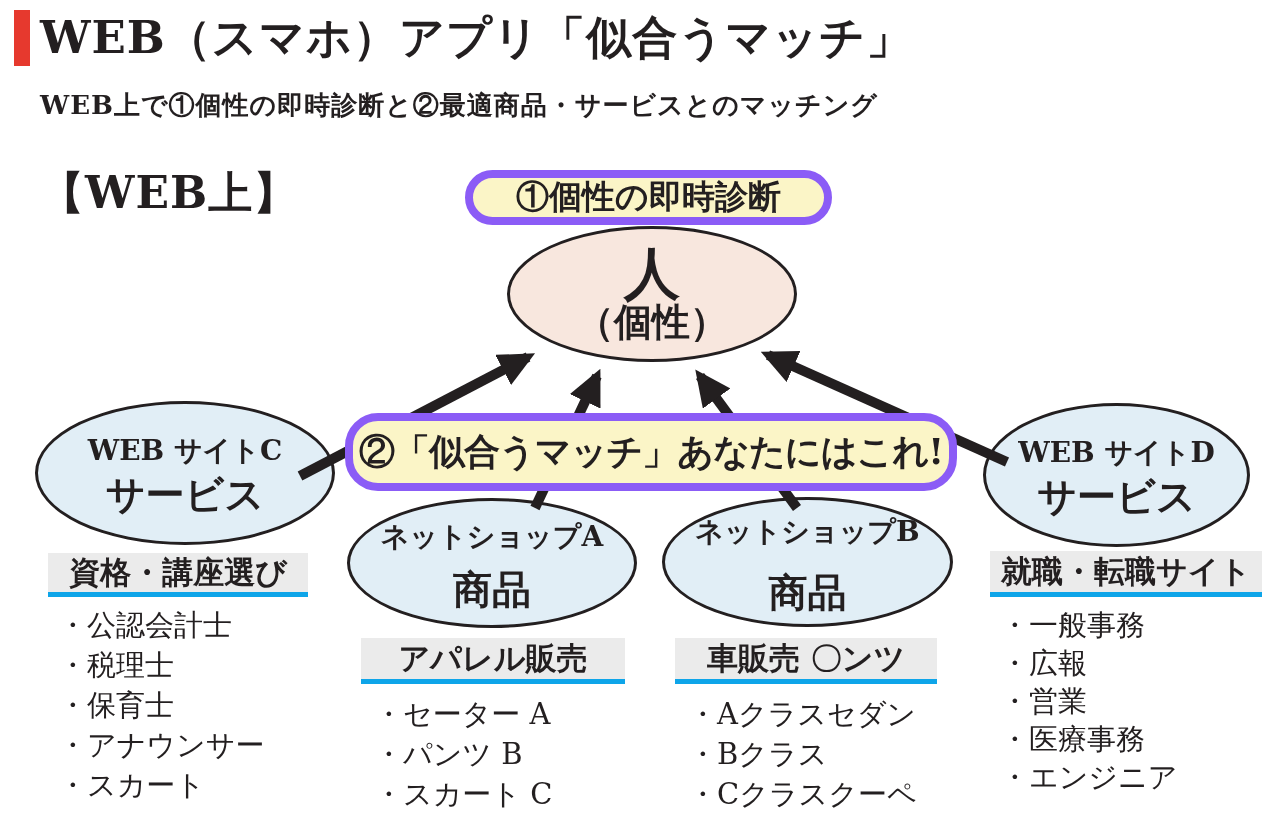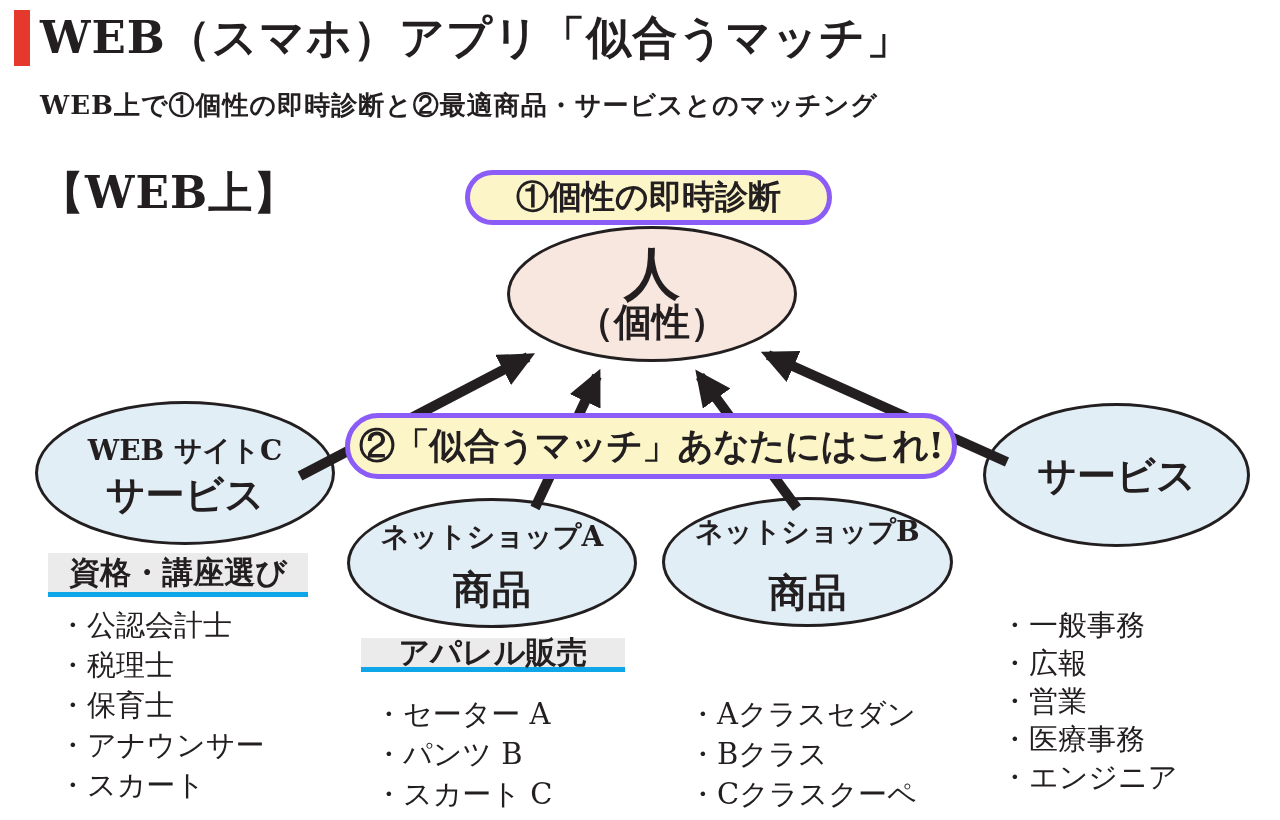"①個性の即時診断" .badge { border: 5px solid #8b5cf6 -> 8px solid #8b5cf6 }
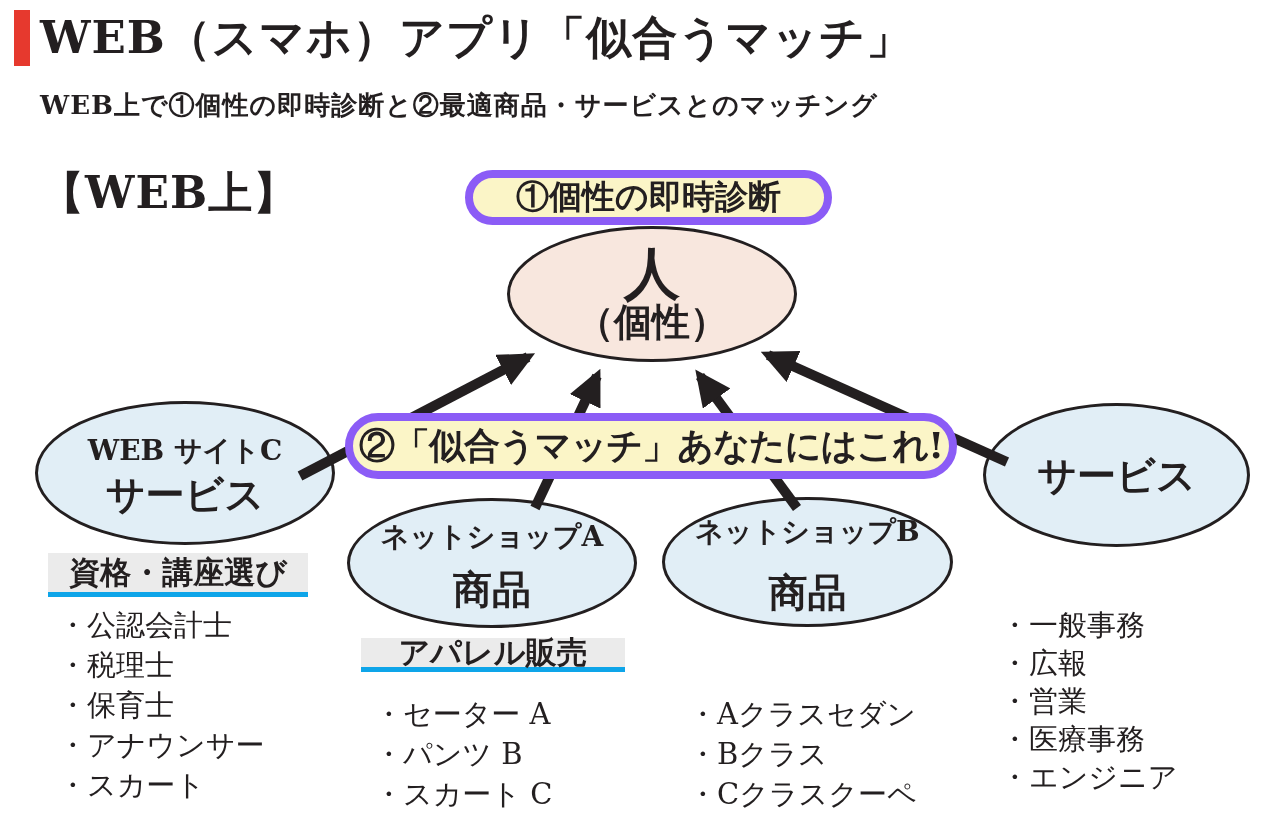"②「似合うマッチ」あなたにはこれ!" .badge2 { height: 66px -> 78px }
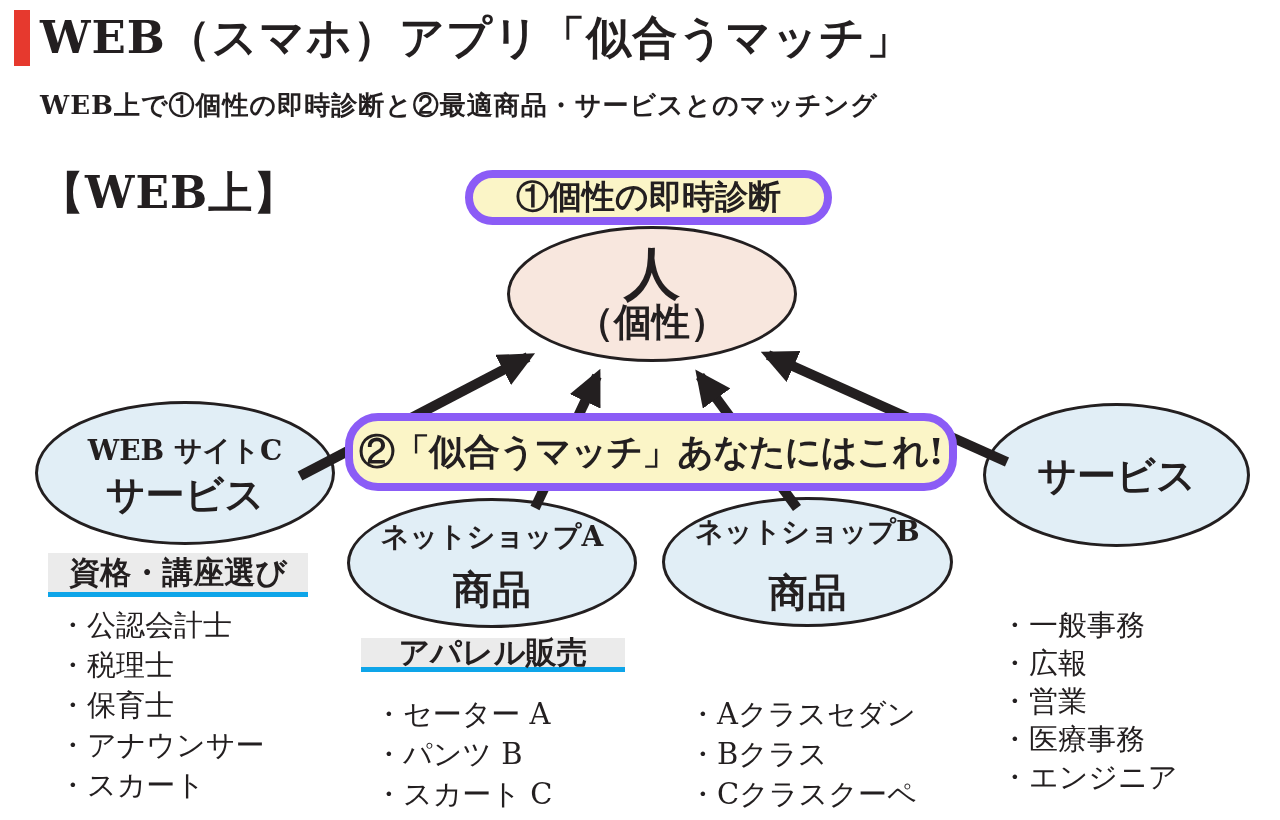"WEB サイトD" div.l1 { html: none -> <div>WEB サイトD</div> }
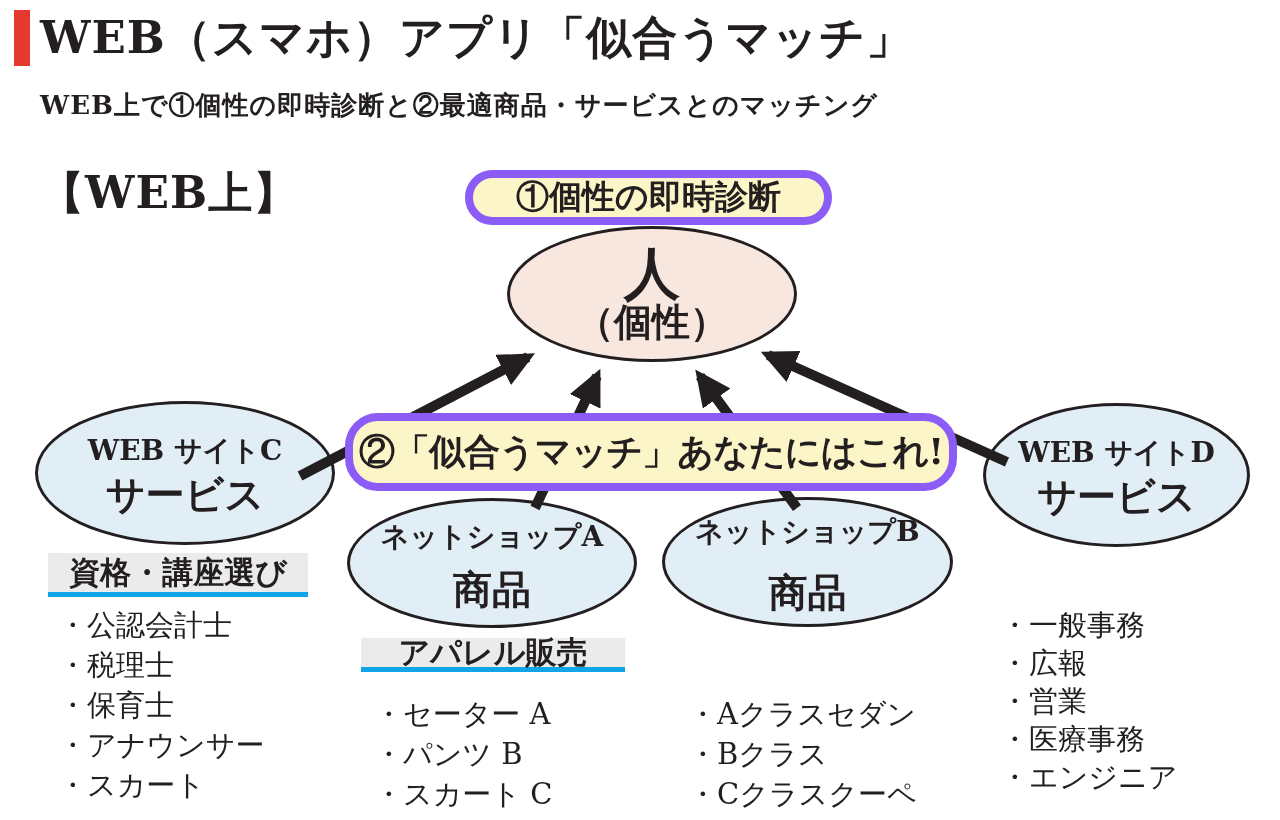"就職・転職サイト" div.cat { html: none -> <div>就職・転職サイト</div> }
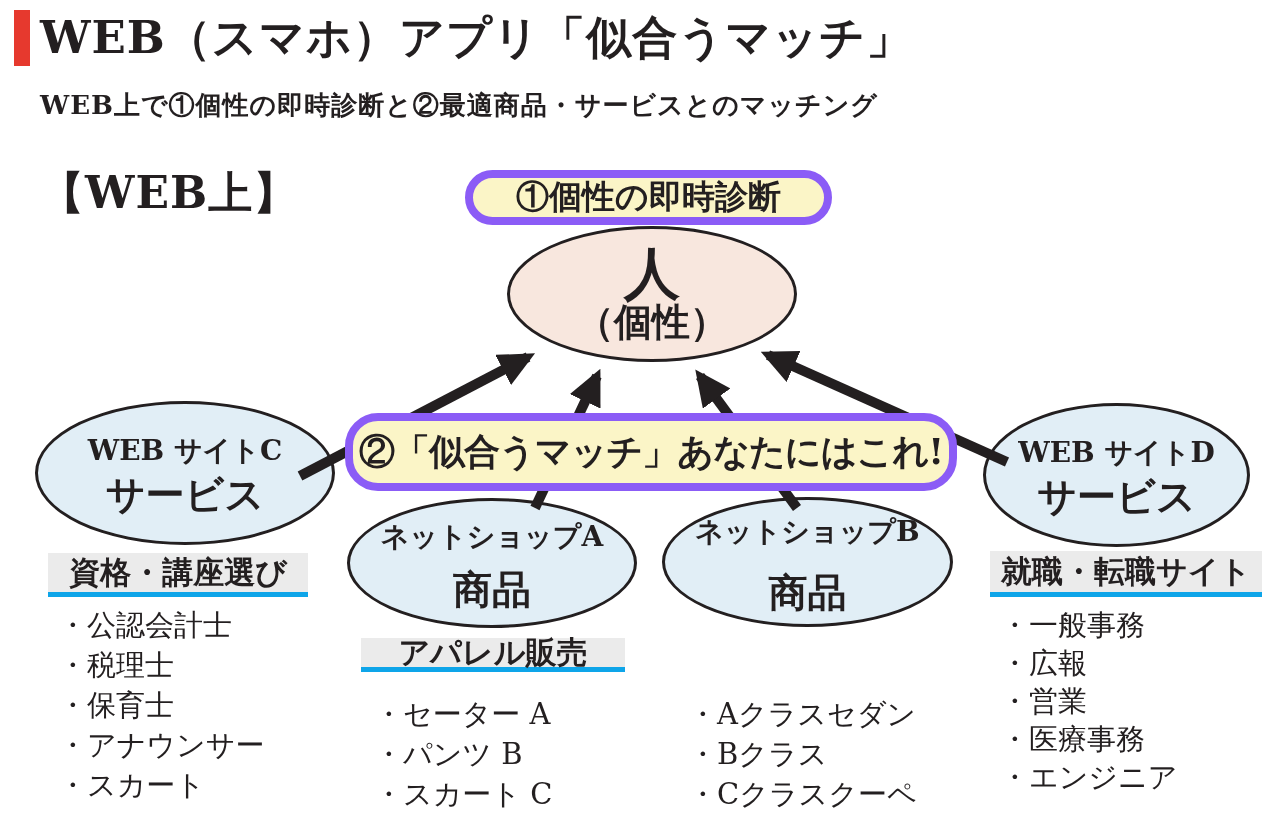"アパレル販売" .cat-a { height: 34px -> 46px }
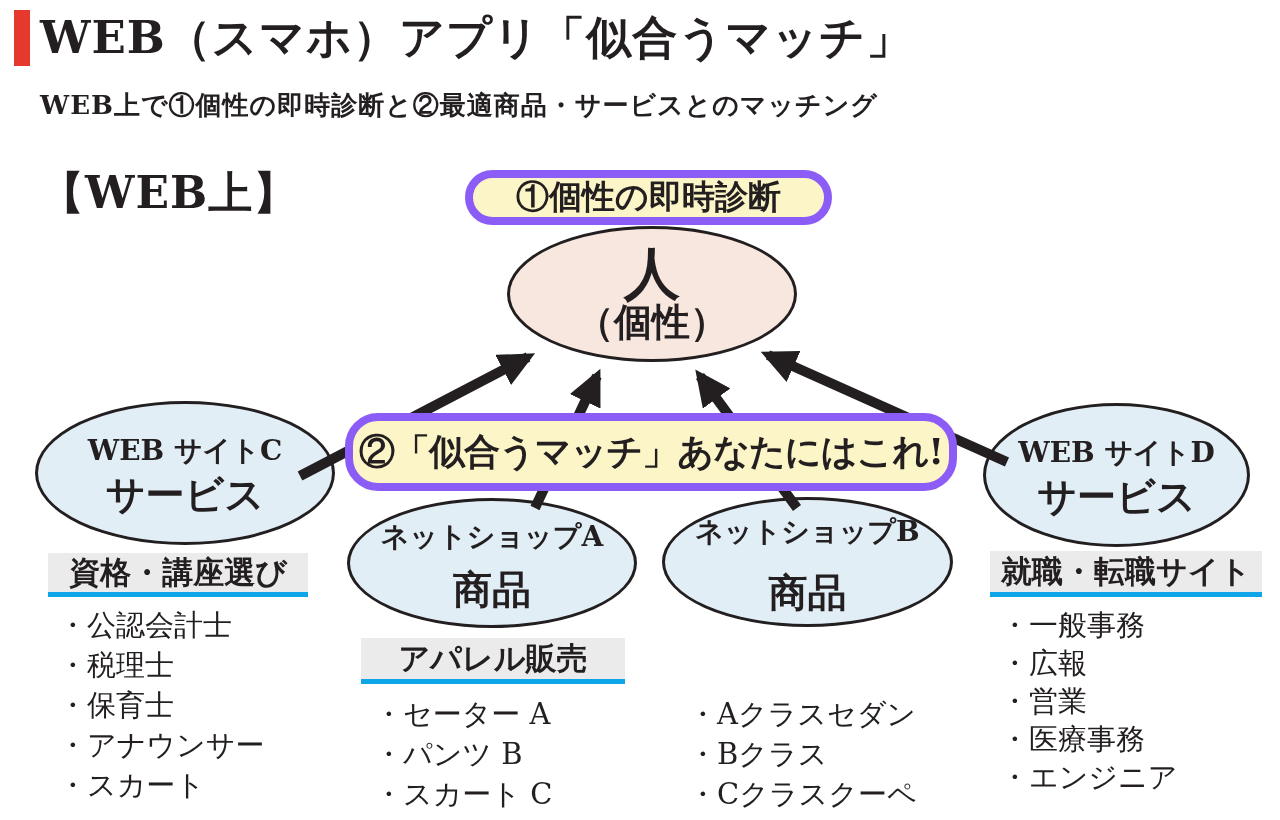"車販売 〇ンツ" div.cat { html: none -> <div>車販売 〇ンツ</div> }
